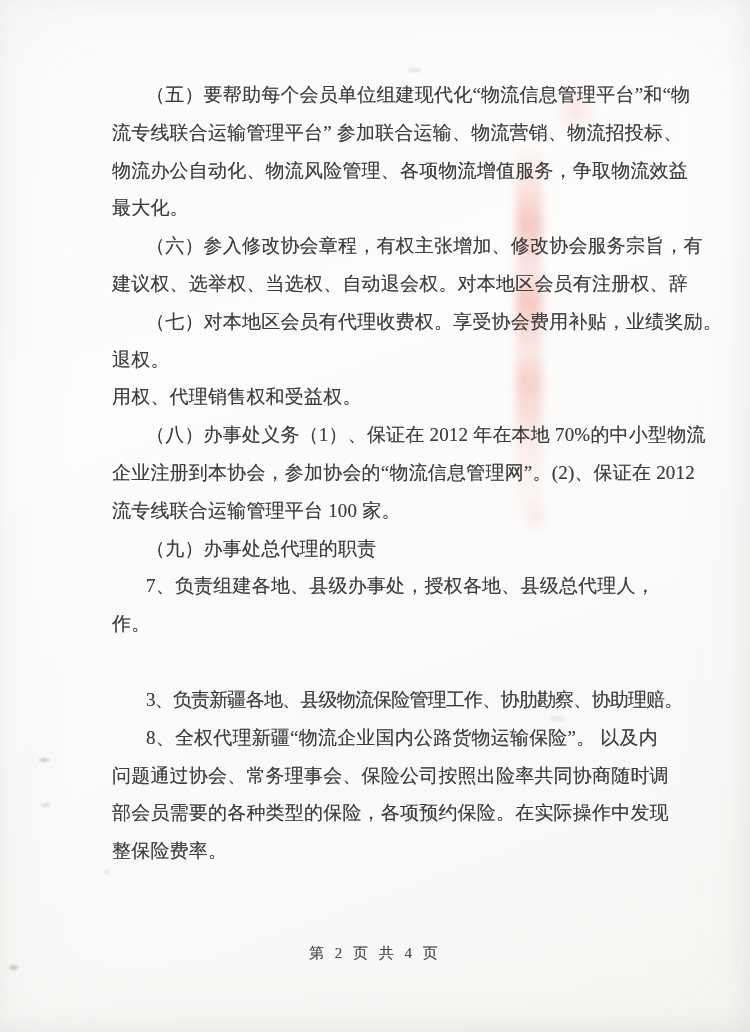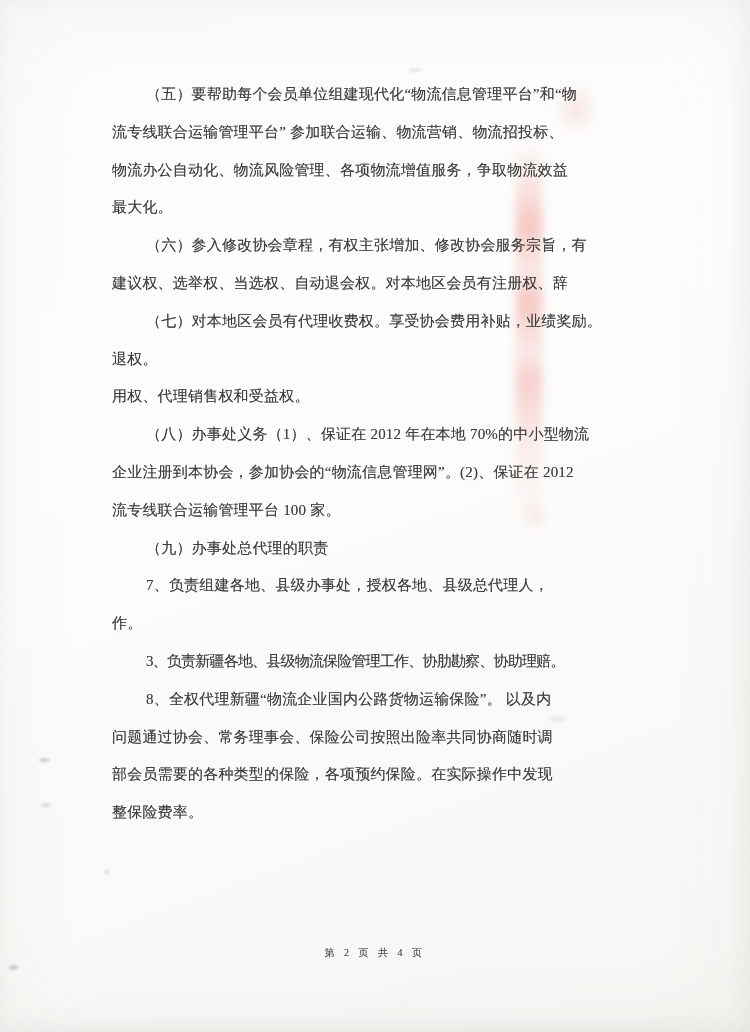"（五）要帮助每个会员单位组建现代化“物流信息管理平台”和“物" .ln { font-size: 15px -> 19px }
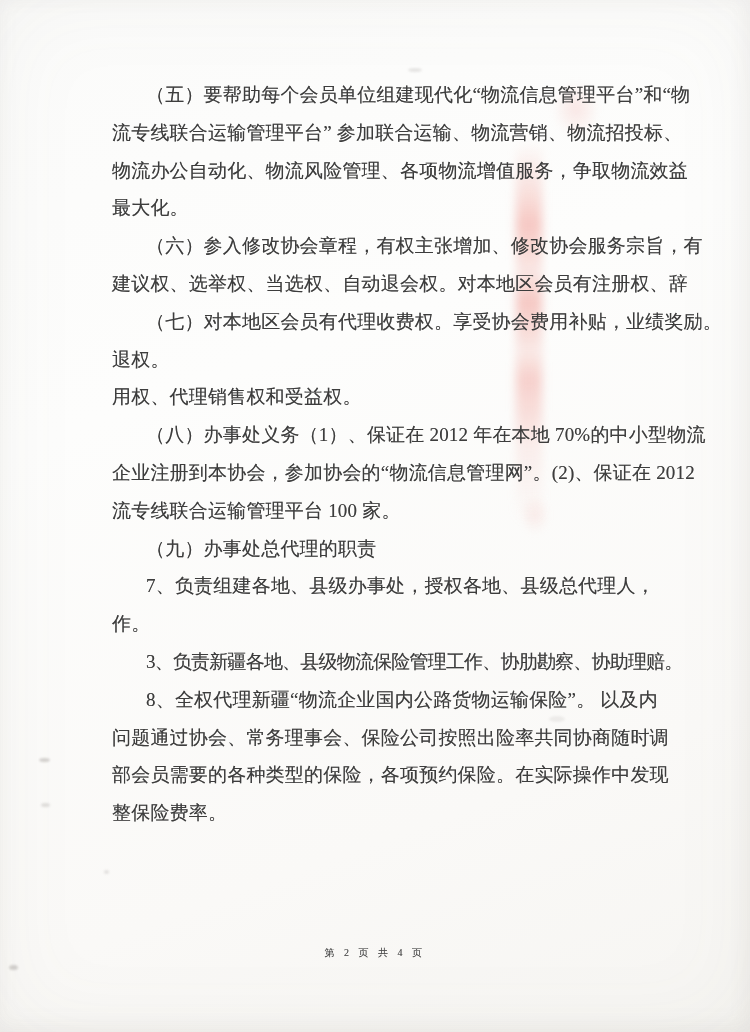"3、负责新疆各地、县级物流保险管理工作、协肋勘察、协助理赔。" .tight { margin-top: none -> 38px }
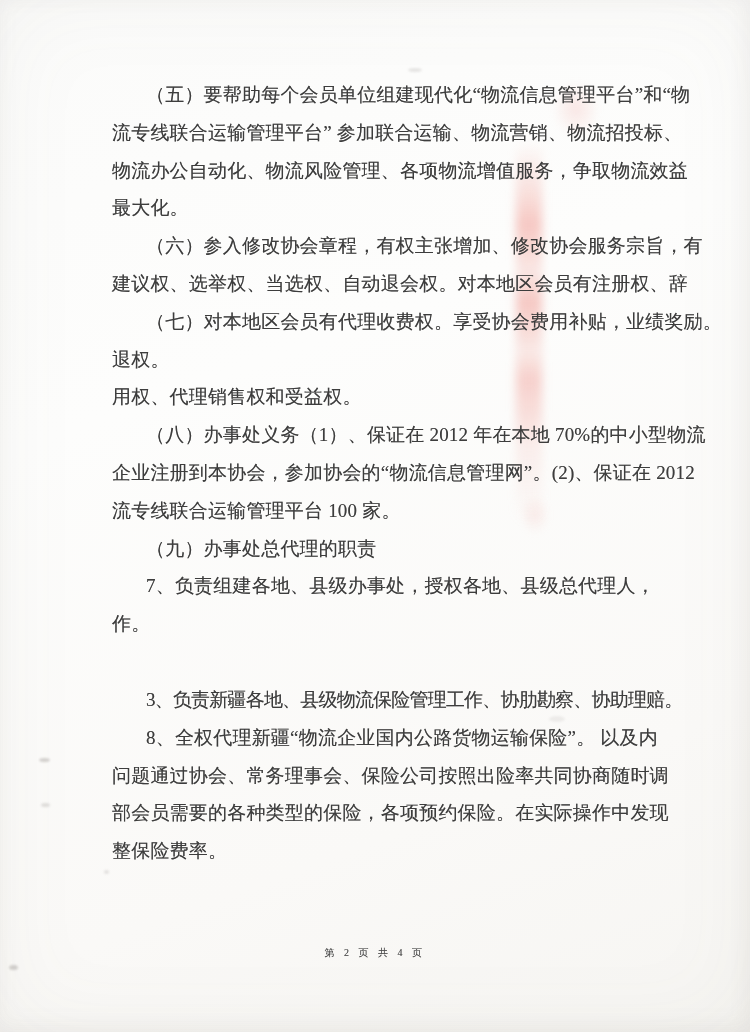"第 2 页 共 4" .footer { font-size: 10px -> 15px }
